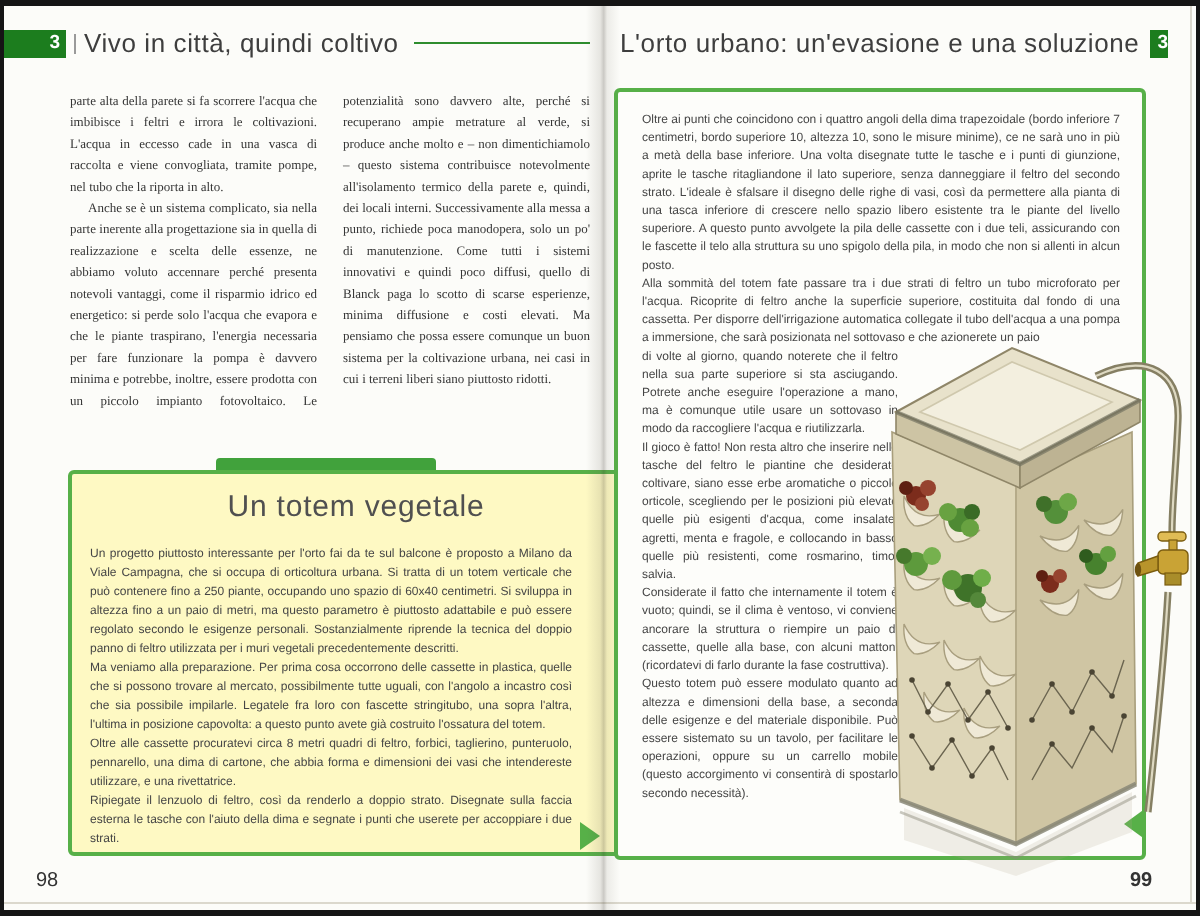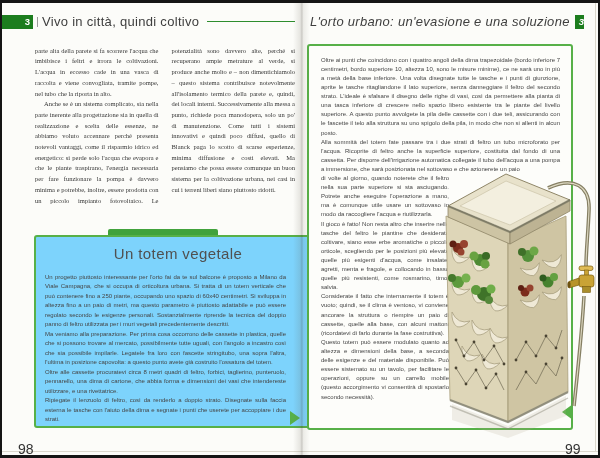"L'orto urbano: un'evasione e una" .header-right { font-style: italic -> none }
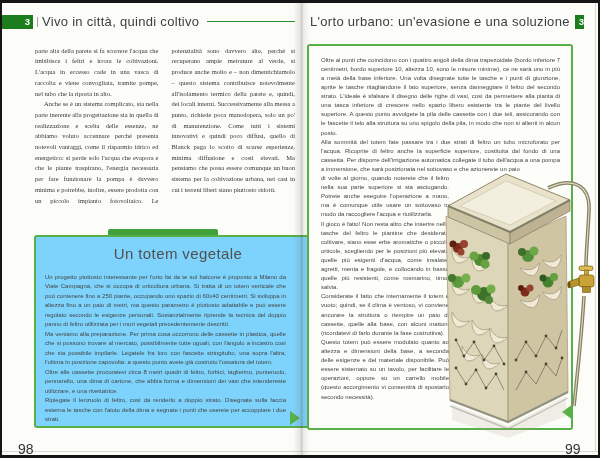"Un totem vegetale" .box-left { background: #7dd3fc -> #fef9c3 }
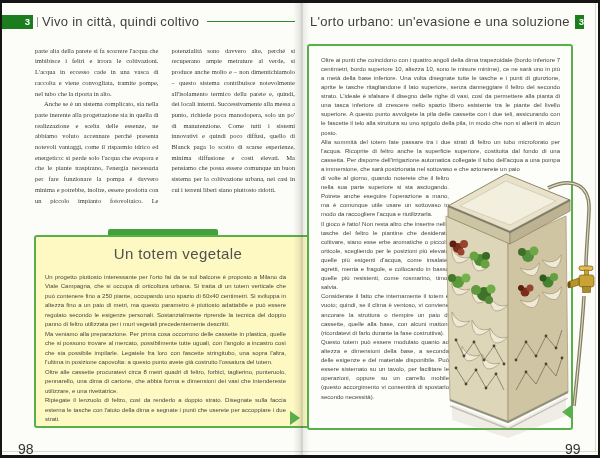"98" .pn { bottom: 1px -> 12px; font-size: 14px -> 10px }
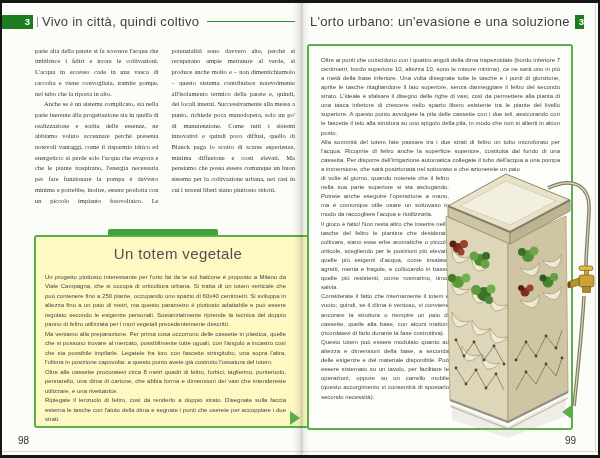"99" .pn-right { font-weight: none -> bold }
